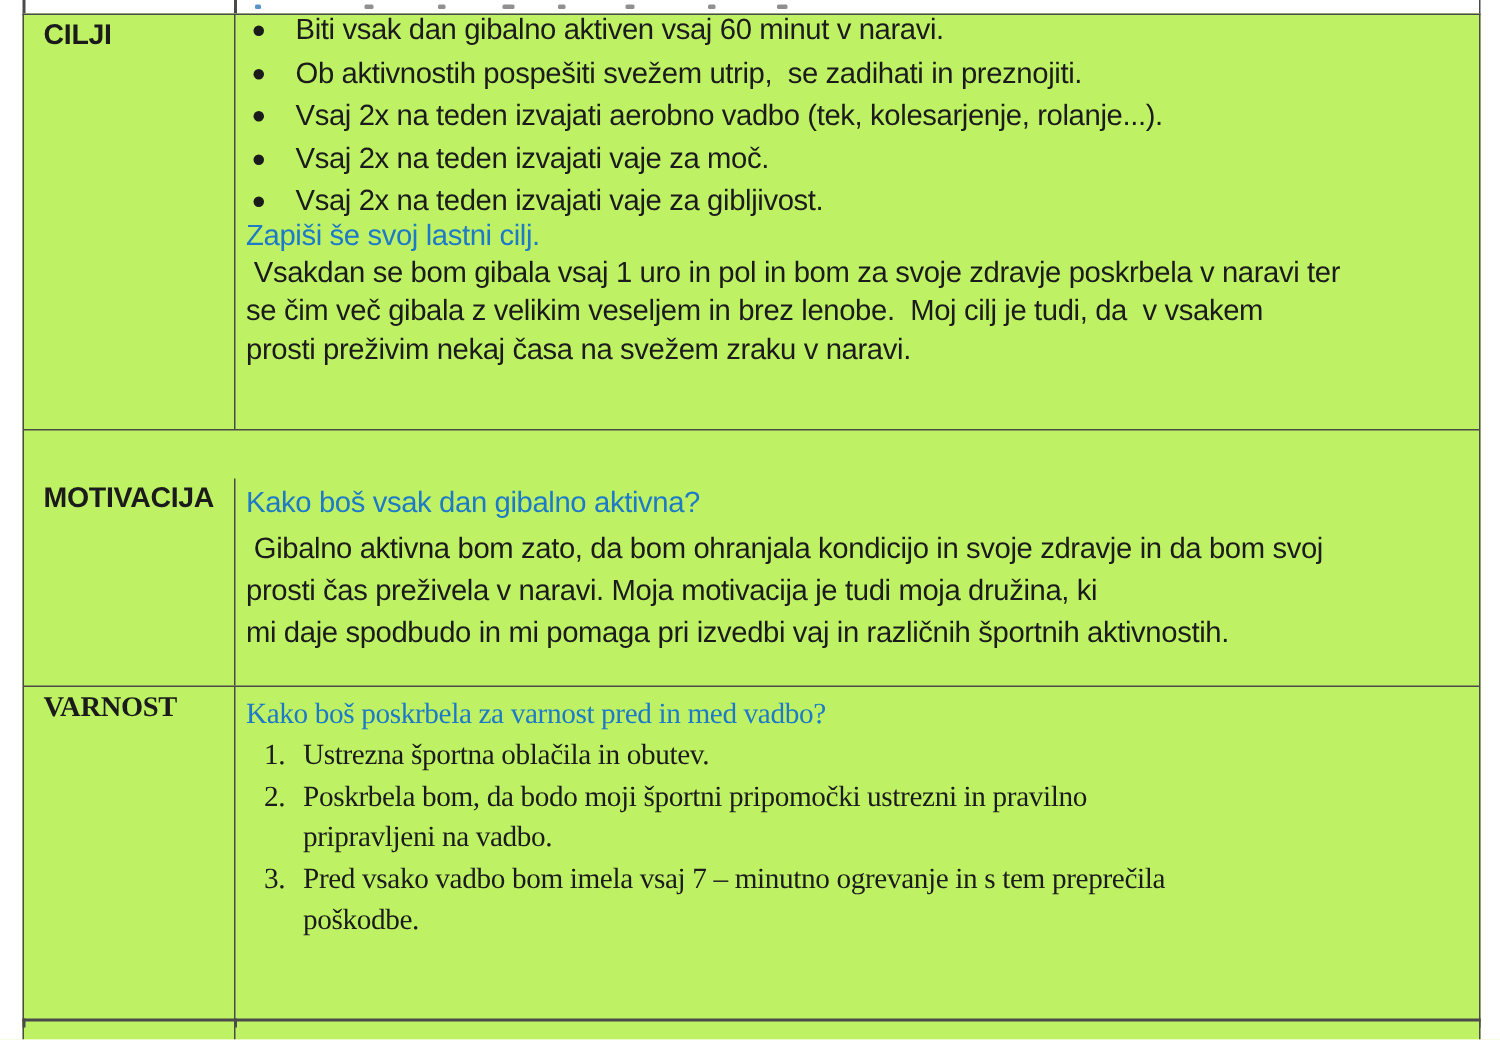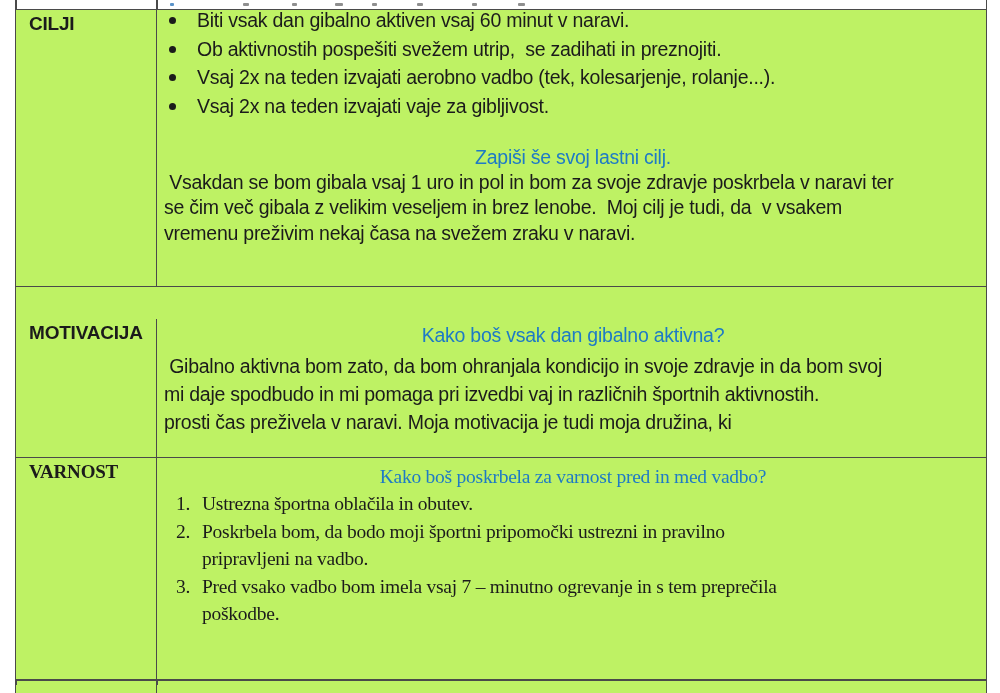"Vsaj 2x na teden izvajati vaje za moč." div.li { html: none -> <div> <span> <span></span> </span> <span>Vsaj 2x na teden izvajati vaje za moč.</span> </div> }
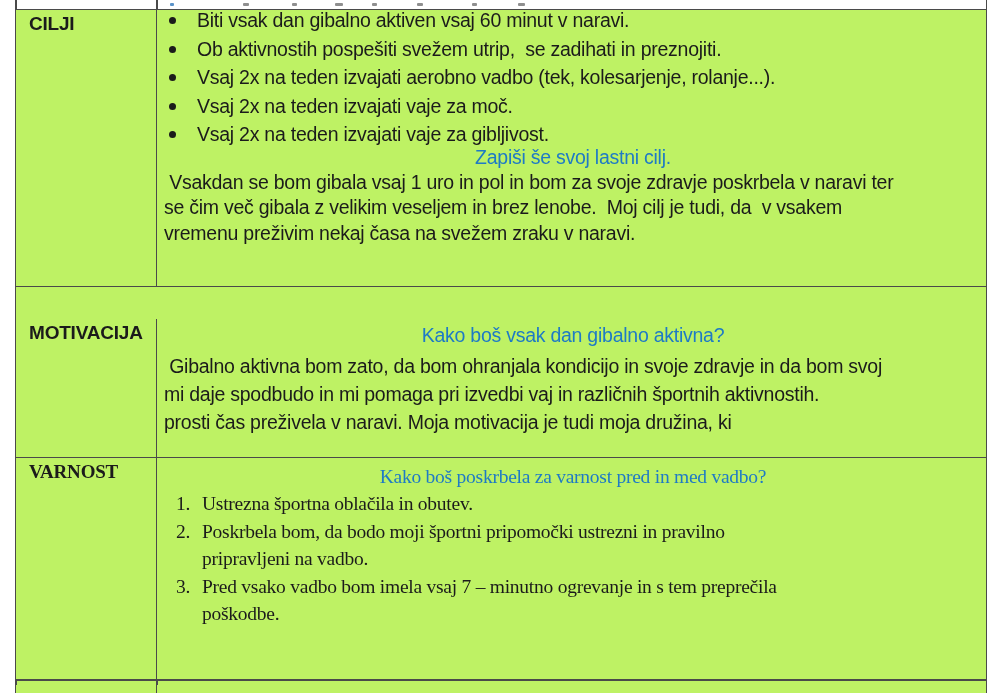"Zapiši še svoj lastni cilj." .prompt { text-align: center -> none }
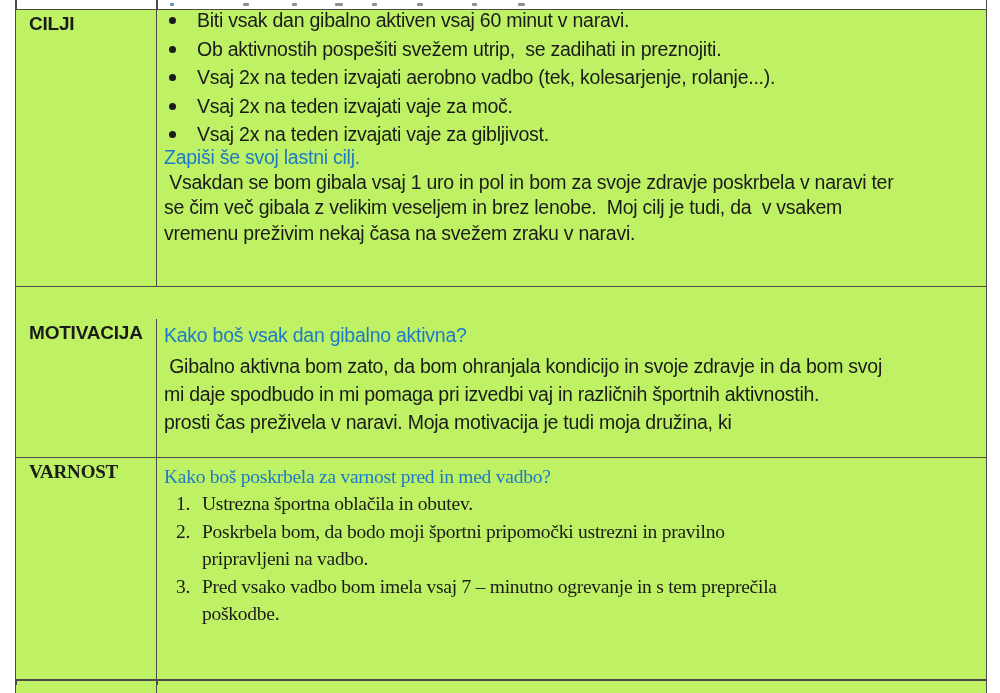"vremenu preživim nekaj časa na" div { text: vremenu -> prosti }
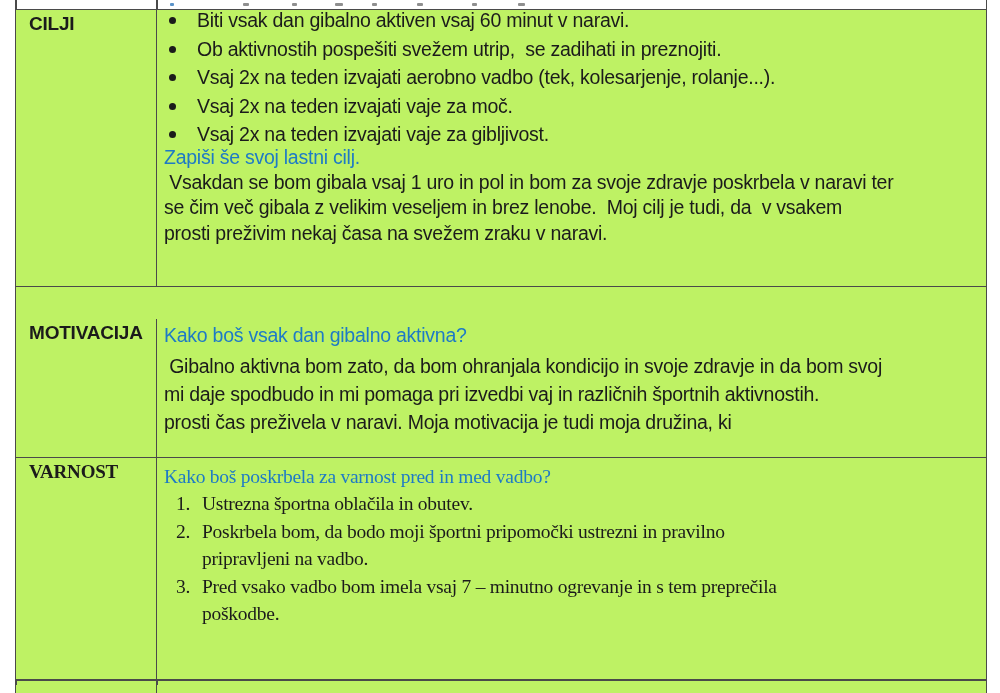"mi daje spodbudo in mi" div { order: before "prosti čas preživela v naravi." -> after "prosti čas preživela v naravi." }
